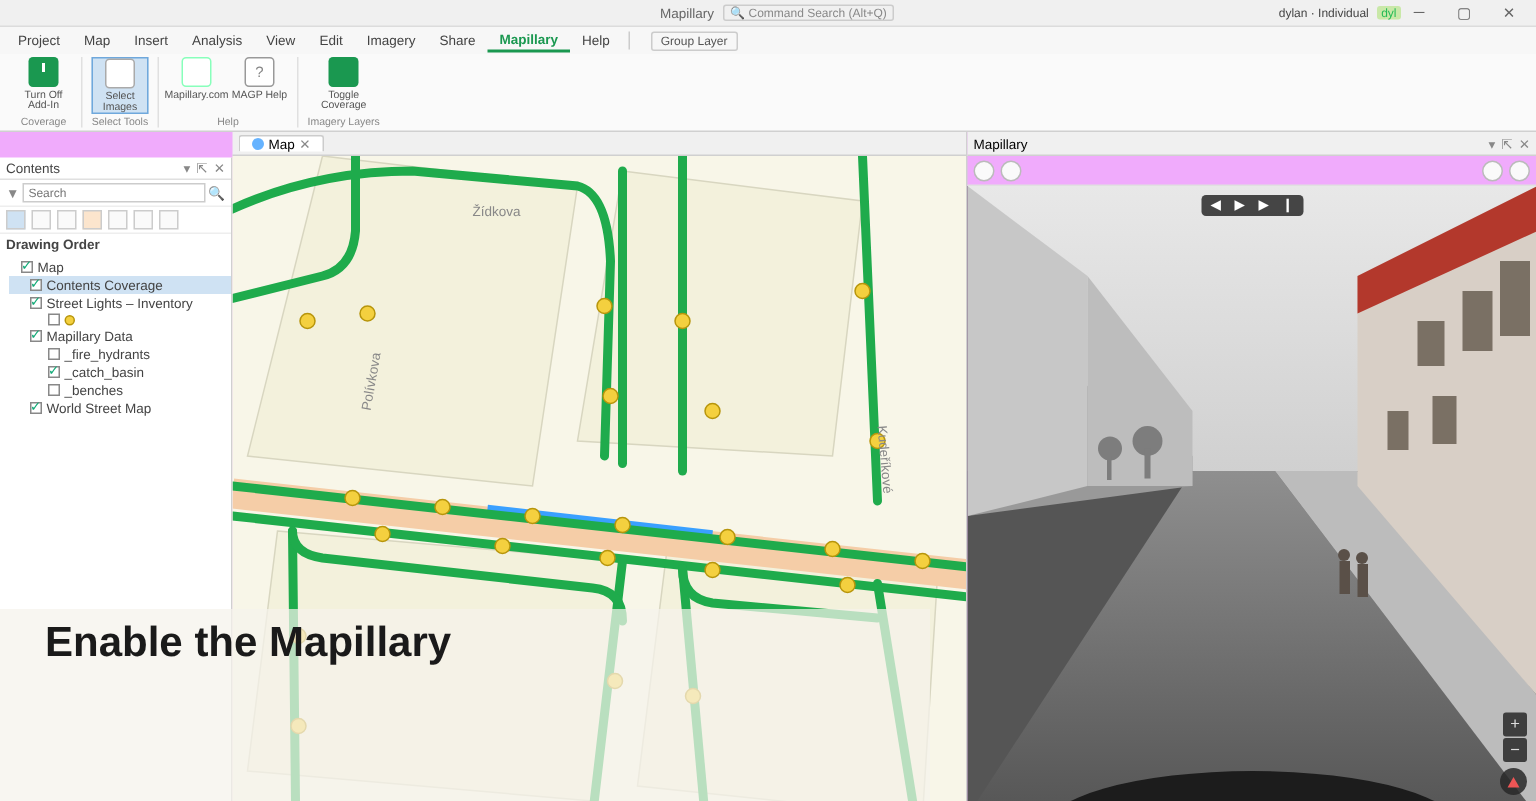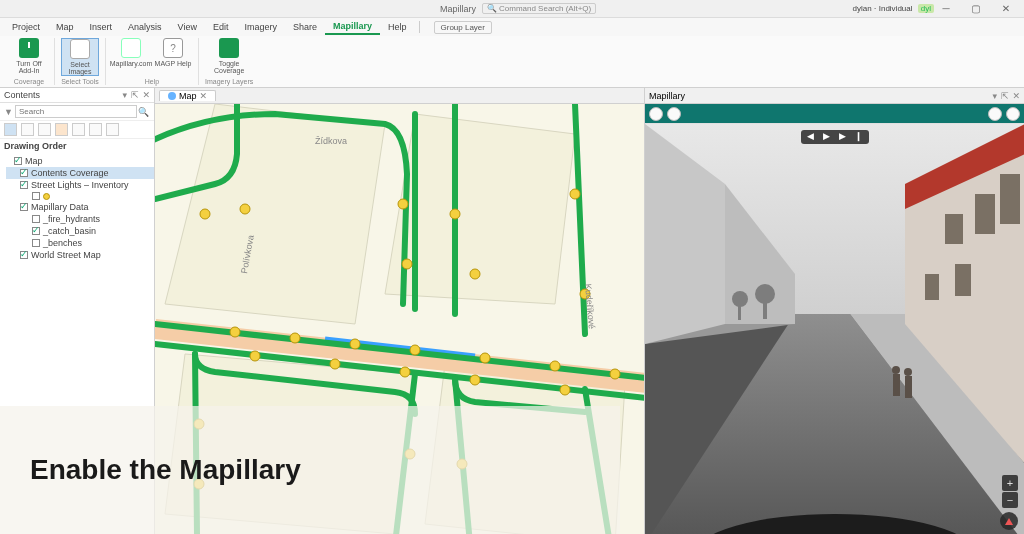"Mapillary" .app { background: #0f766e -> #f0abfc }
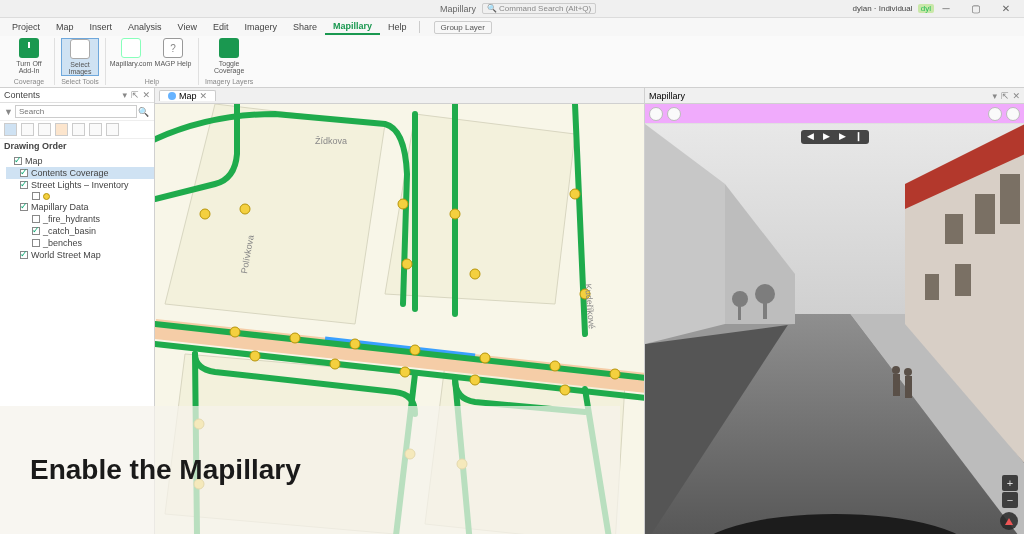"Contents" .contents { margin-top: none -> 17px }
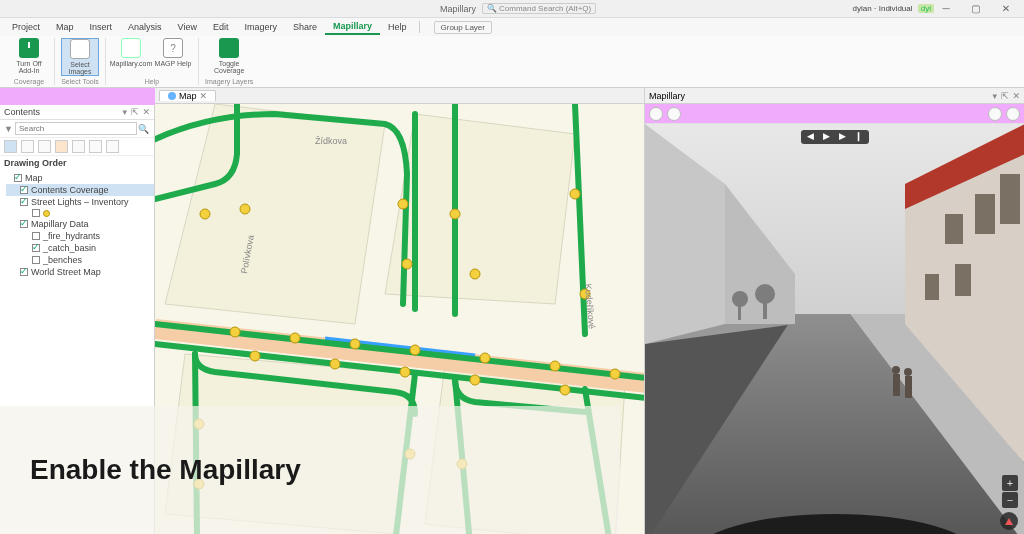"Enable the Mapillary" .caption { justify-content: center -> none }
